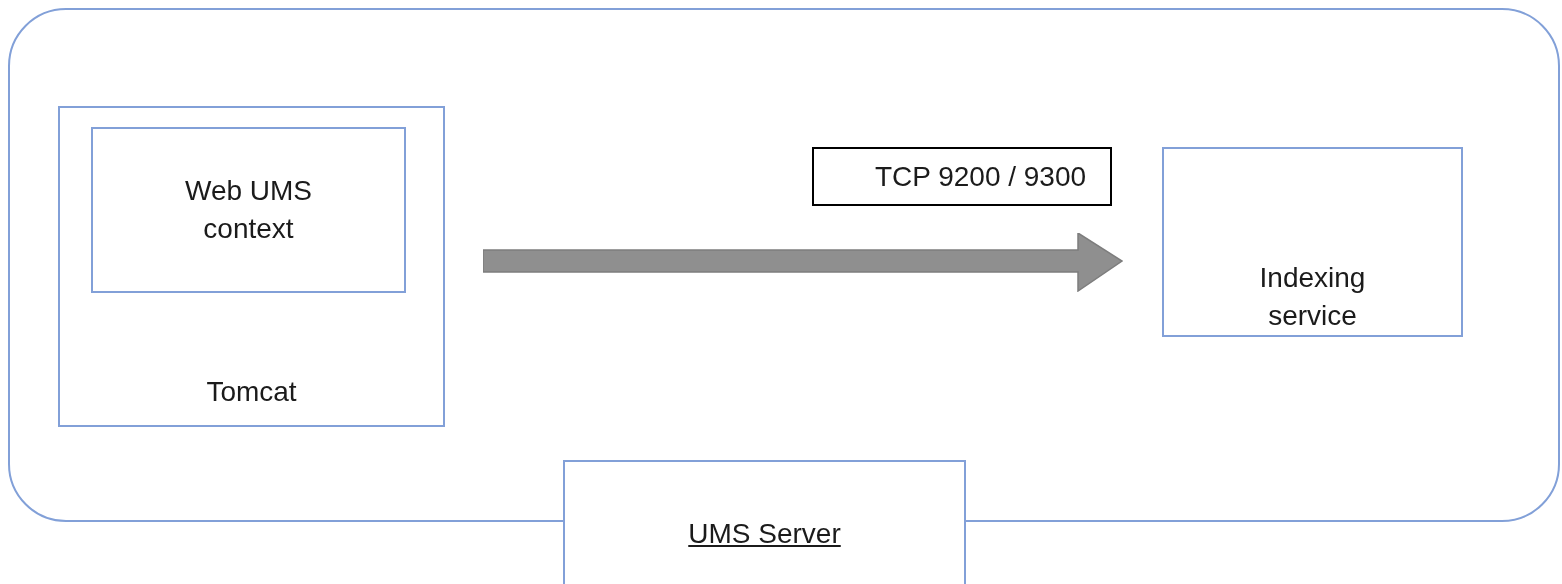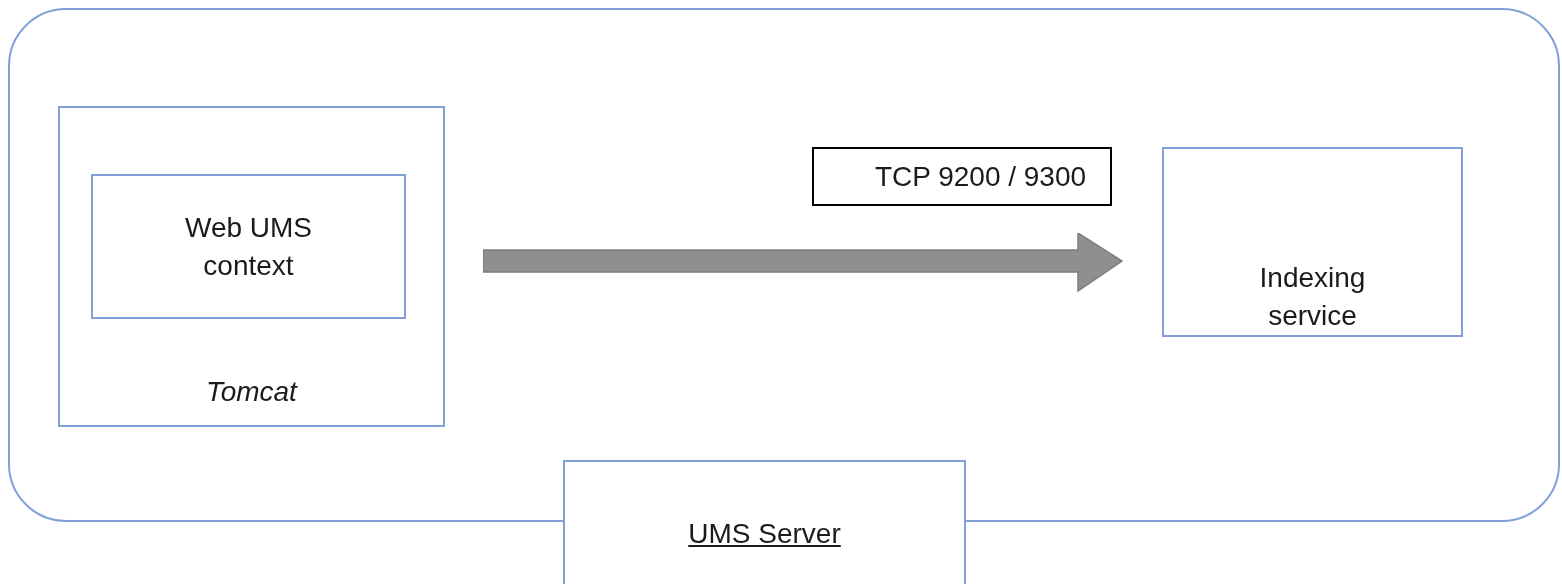"Web UMS" #web-ums-context-box { height: 145px -> 166px; margin-top: 47px -> none }
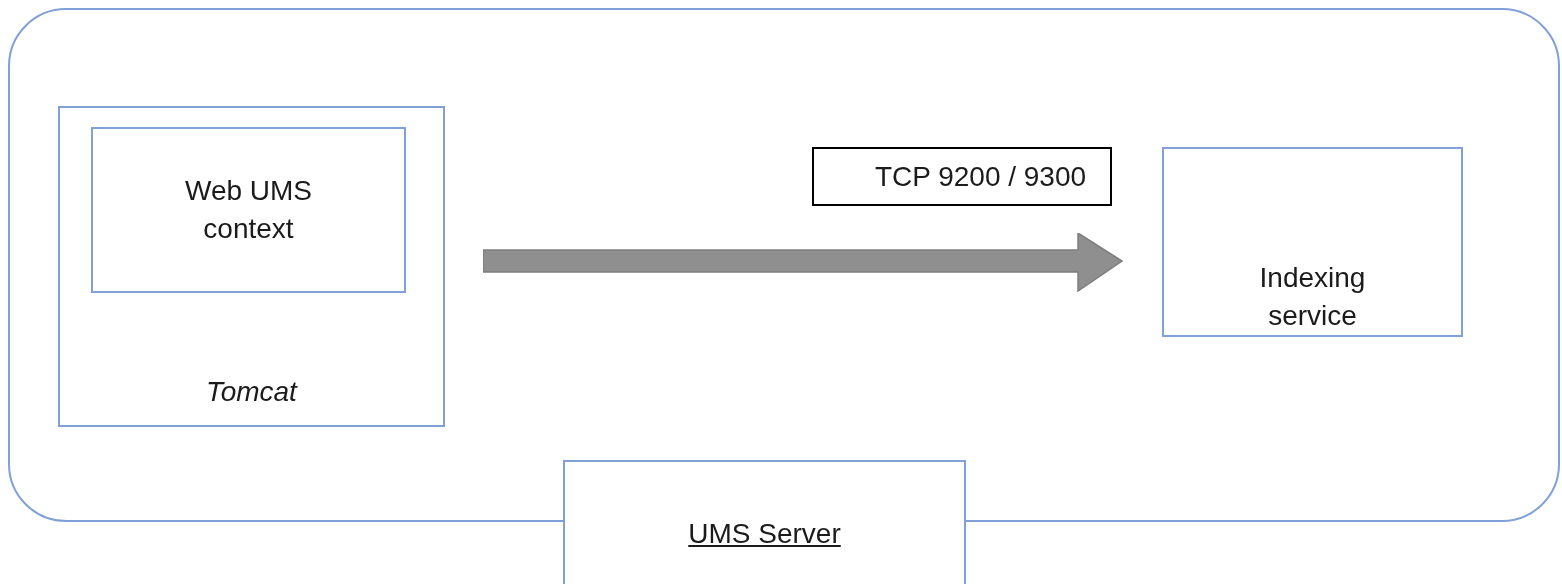"Tomcat" #tomcat-label-wrap { font-style: italic -> none }
